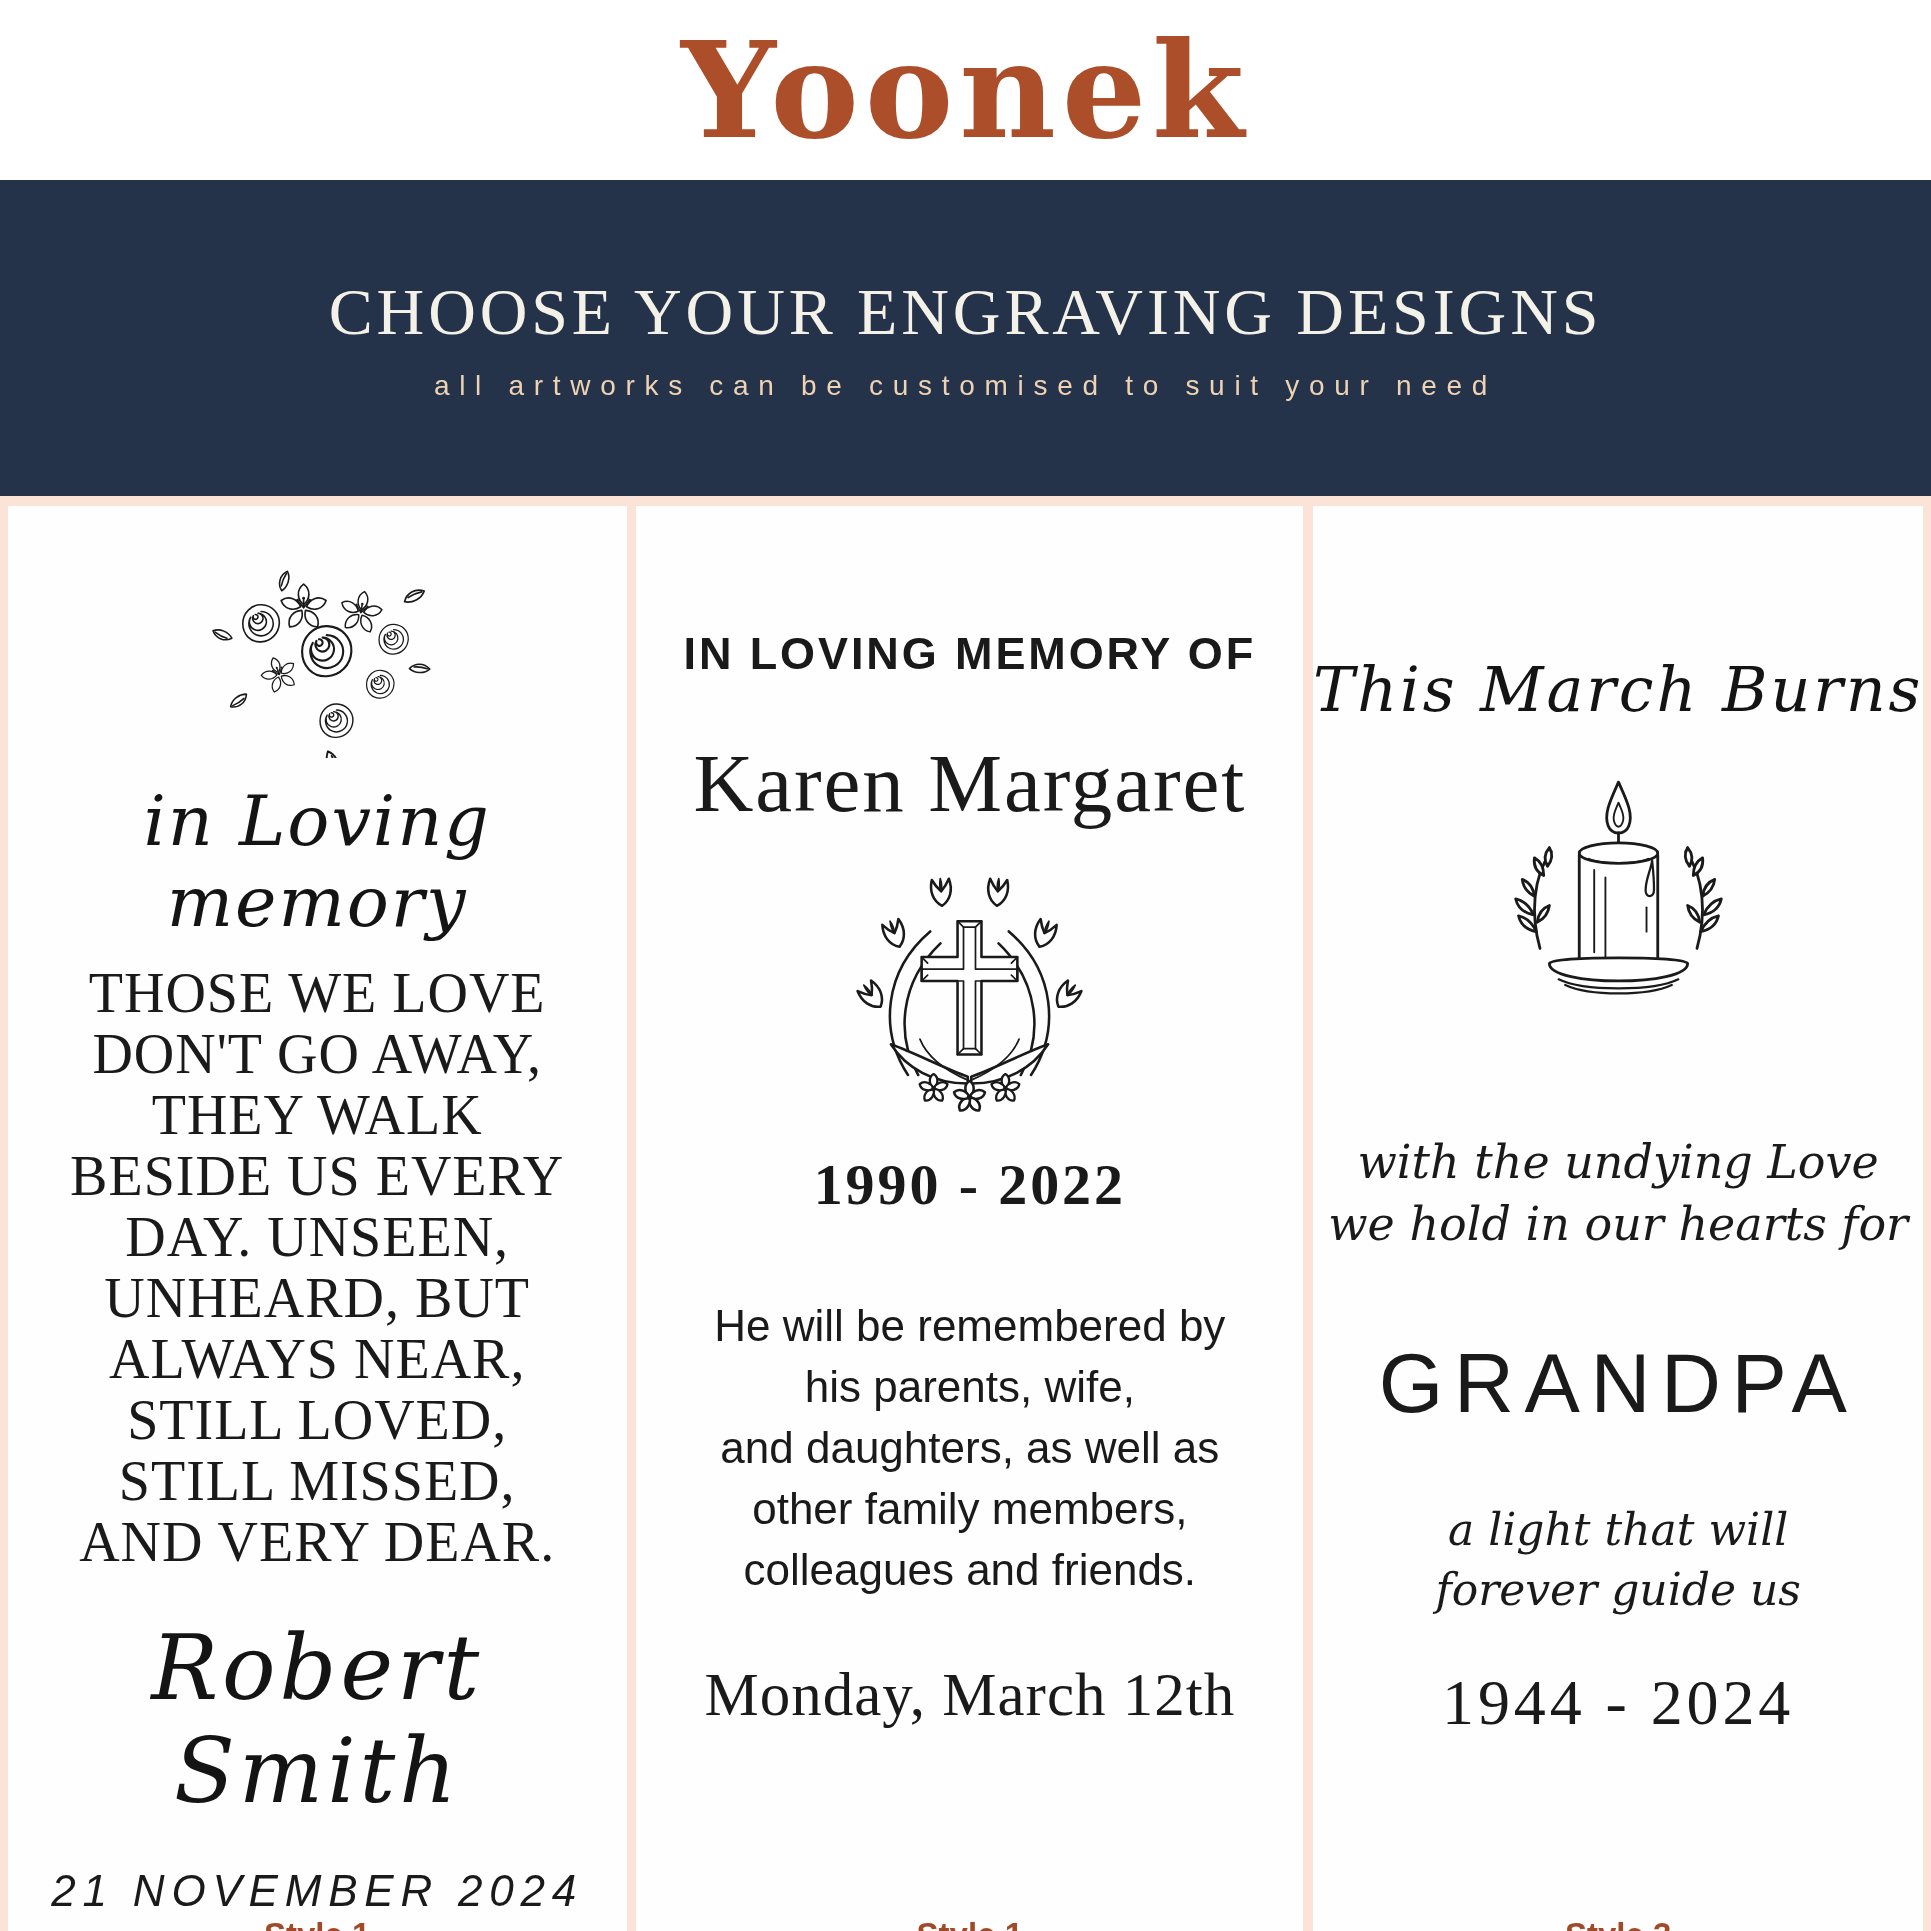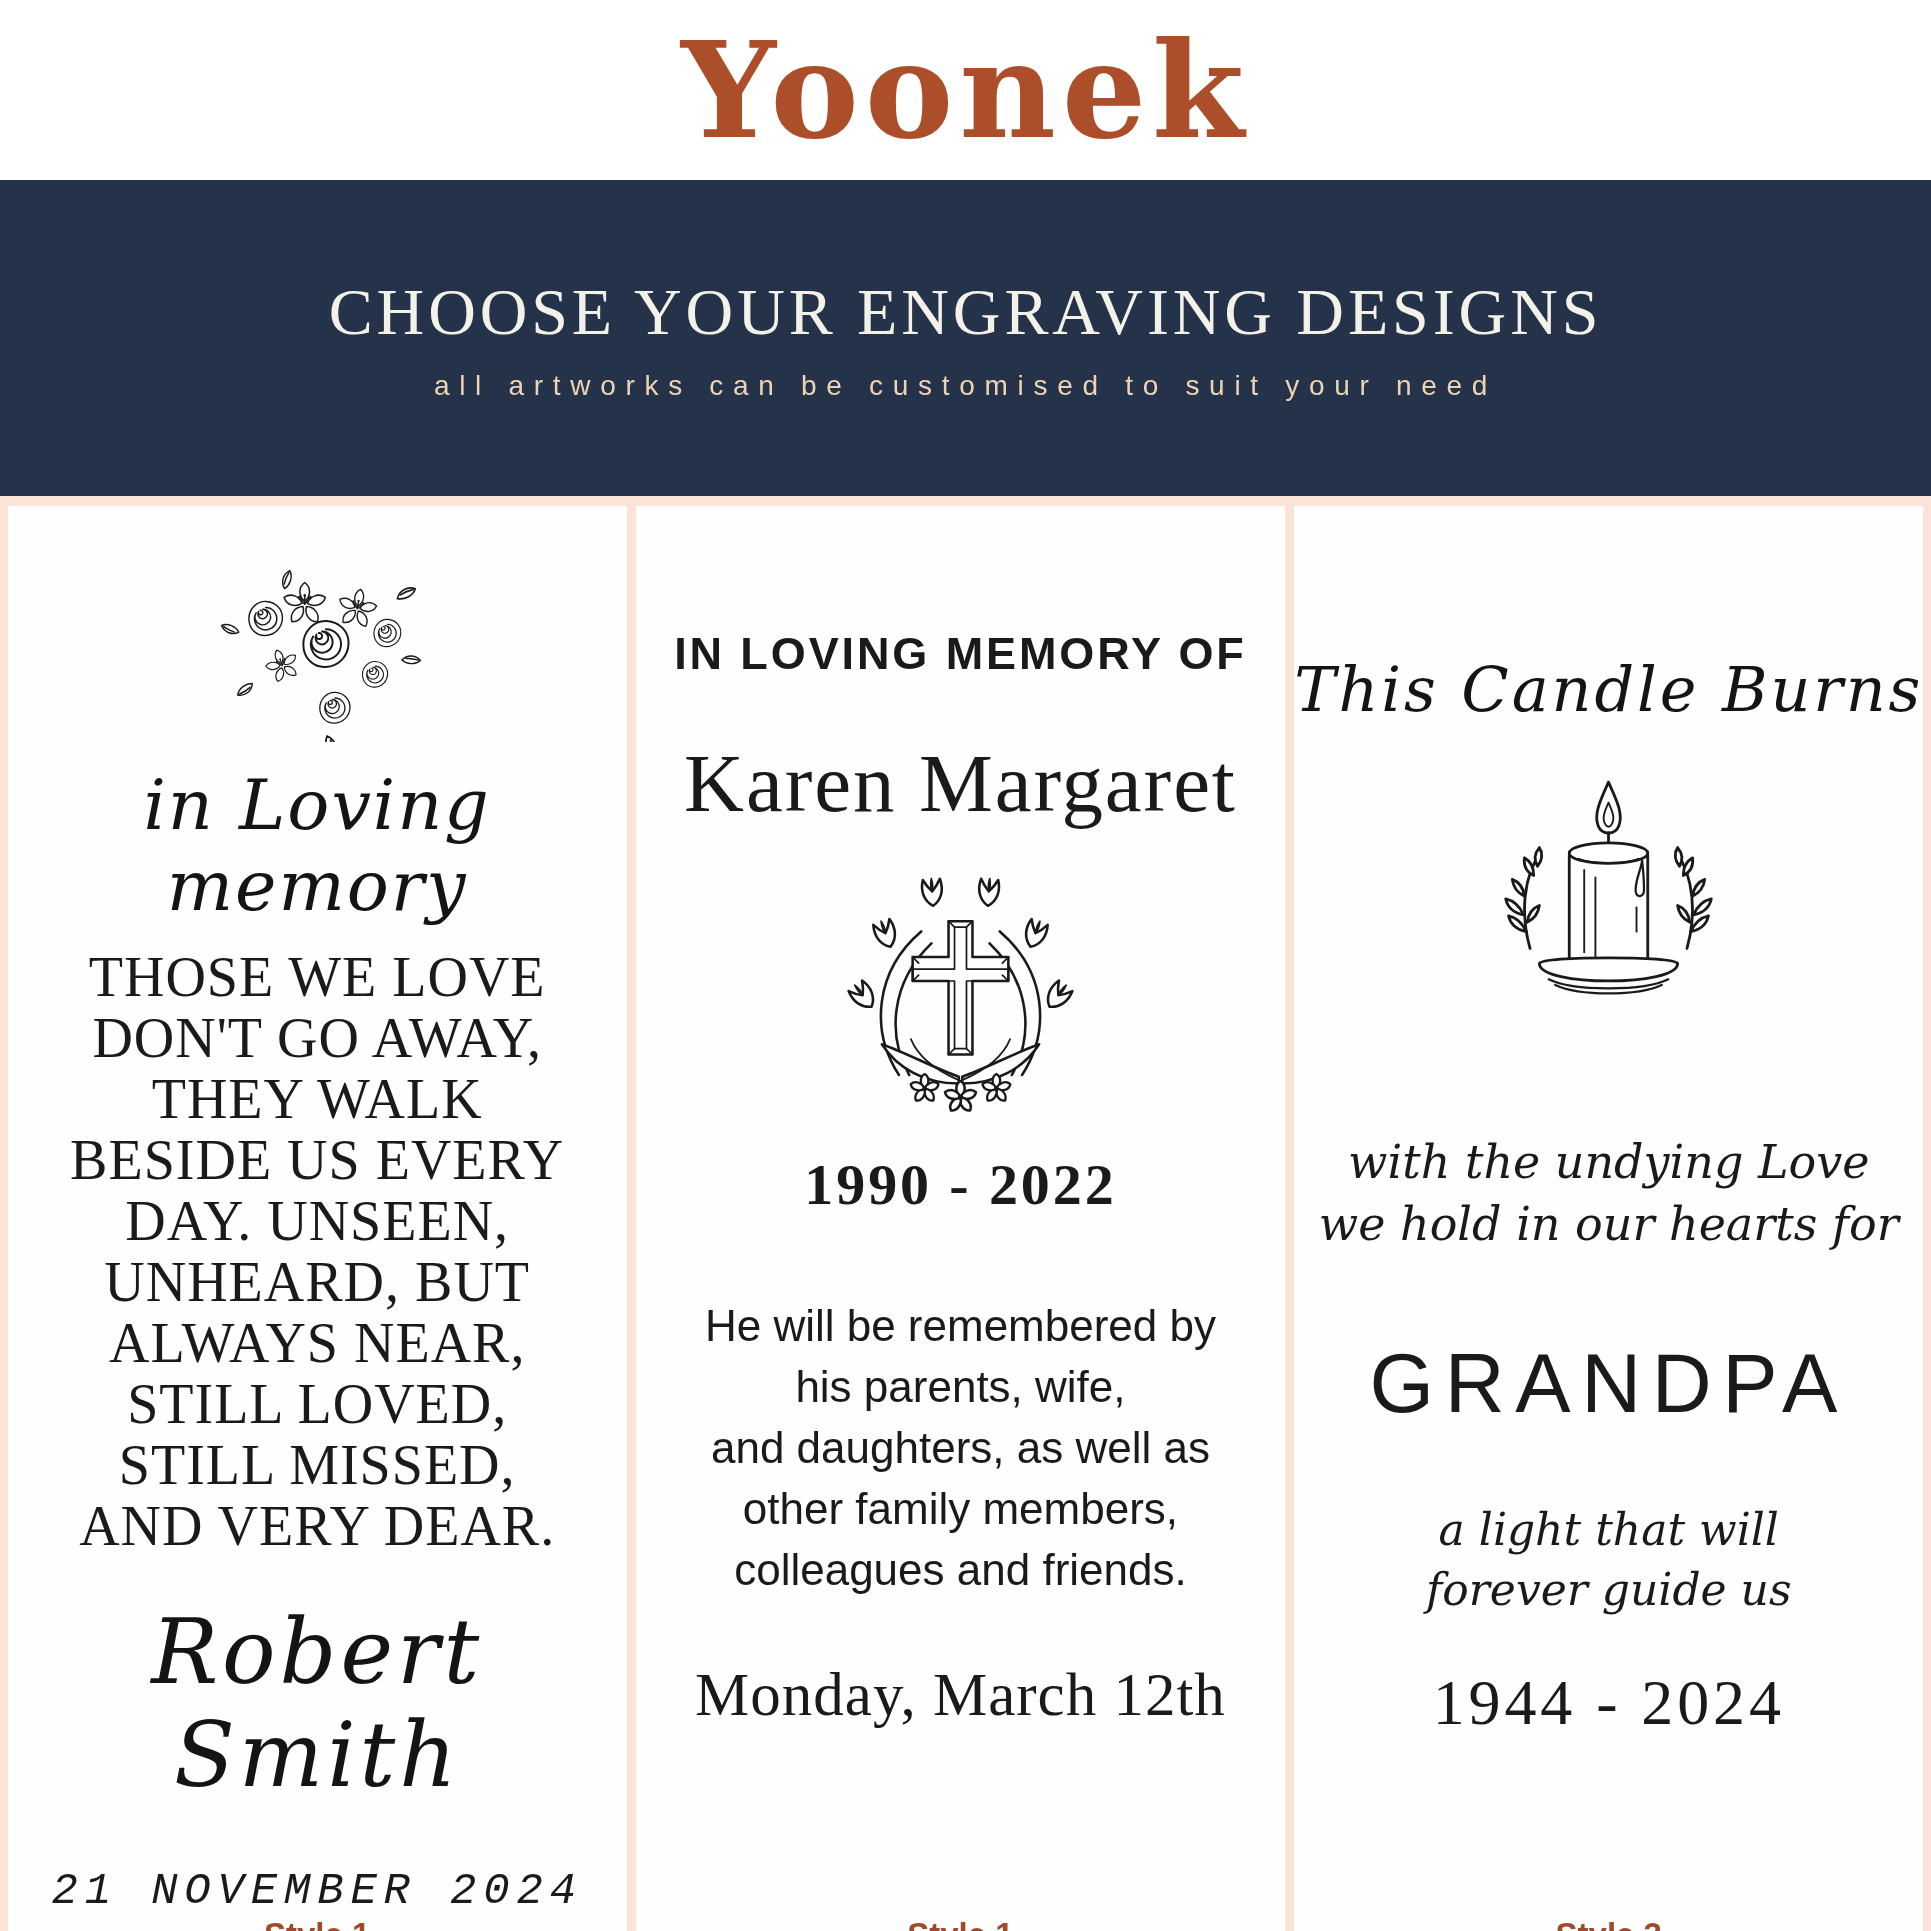"This Candle Burns" div.script { text: Candle -> March }
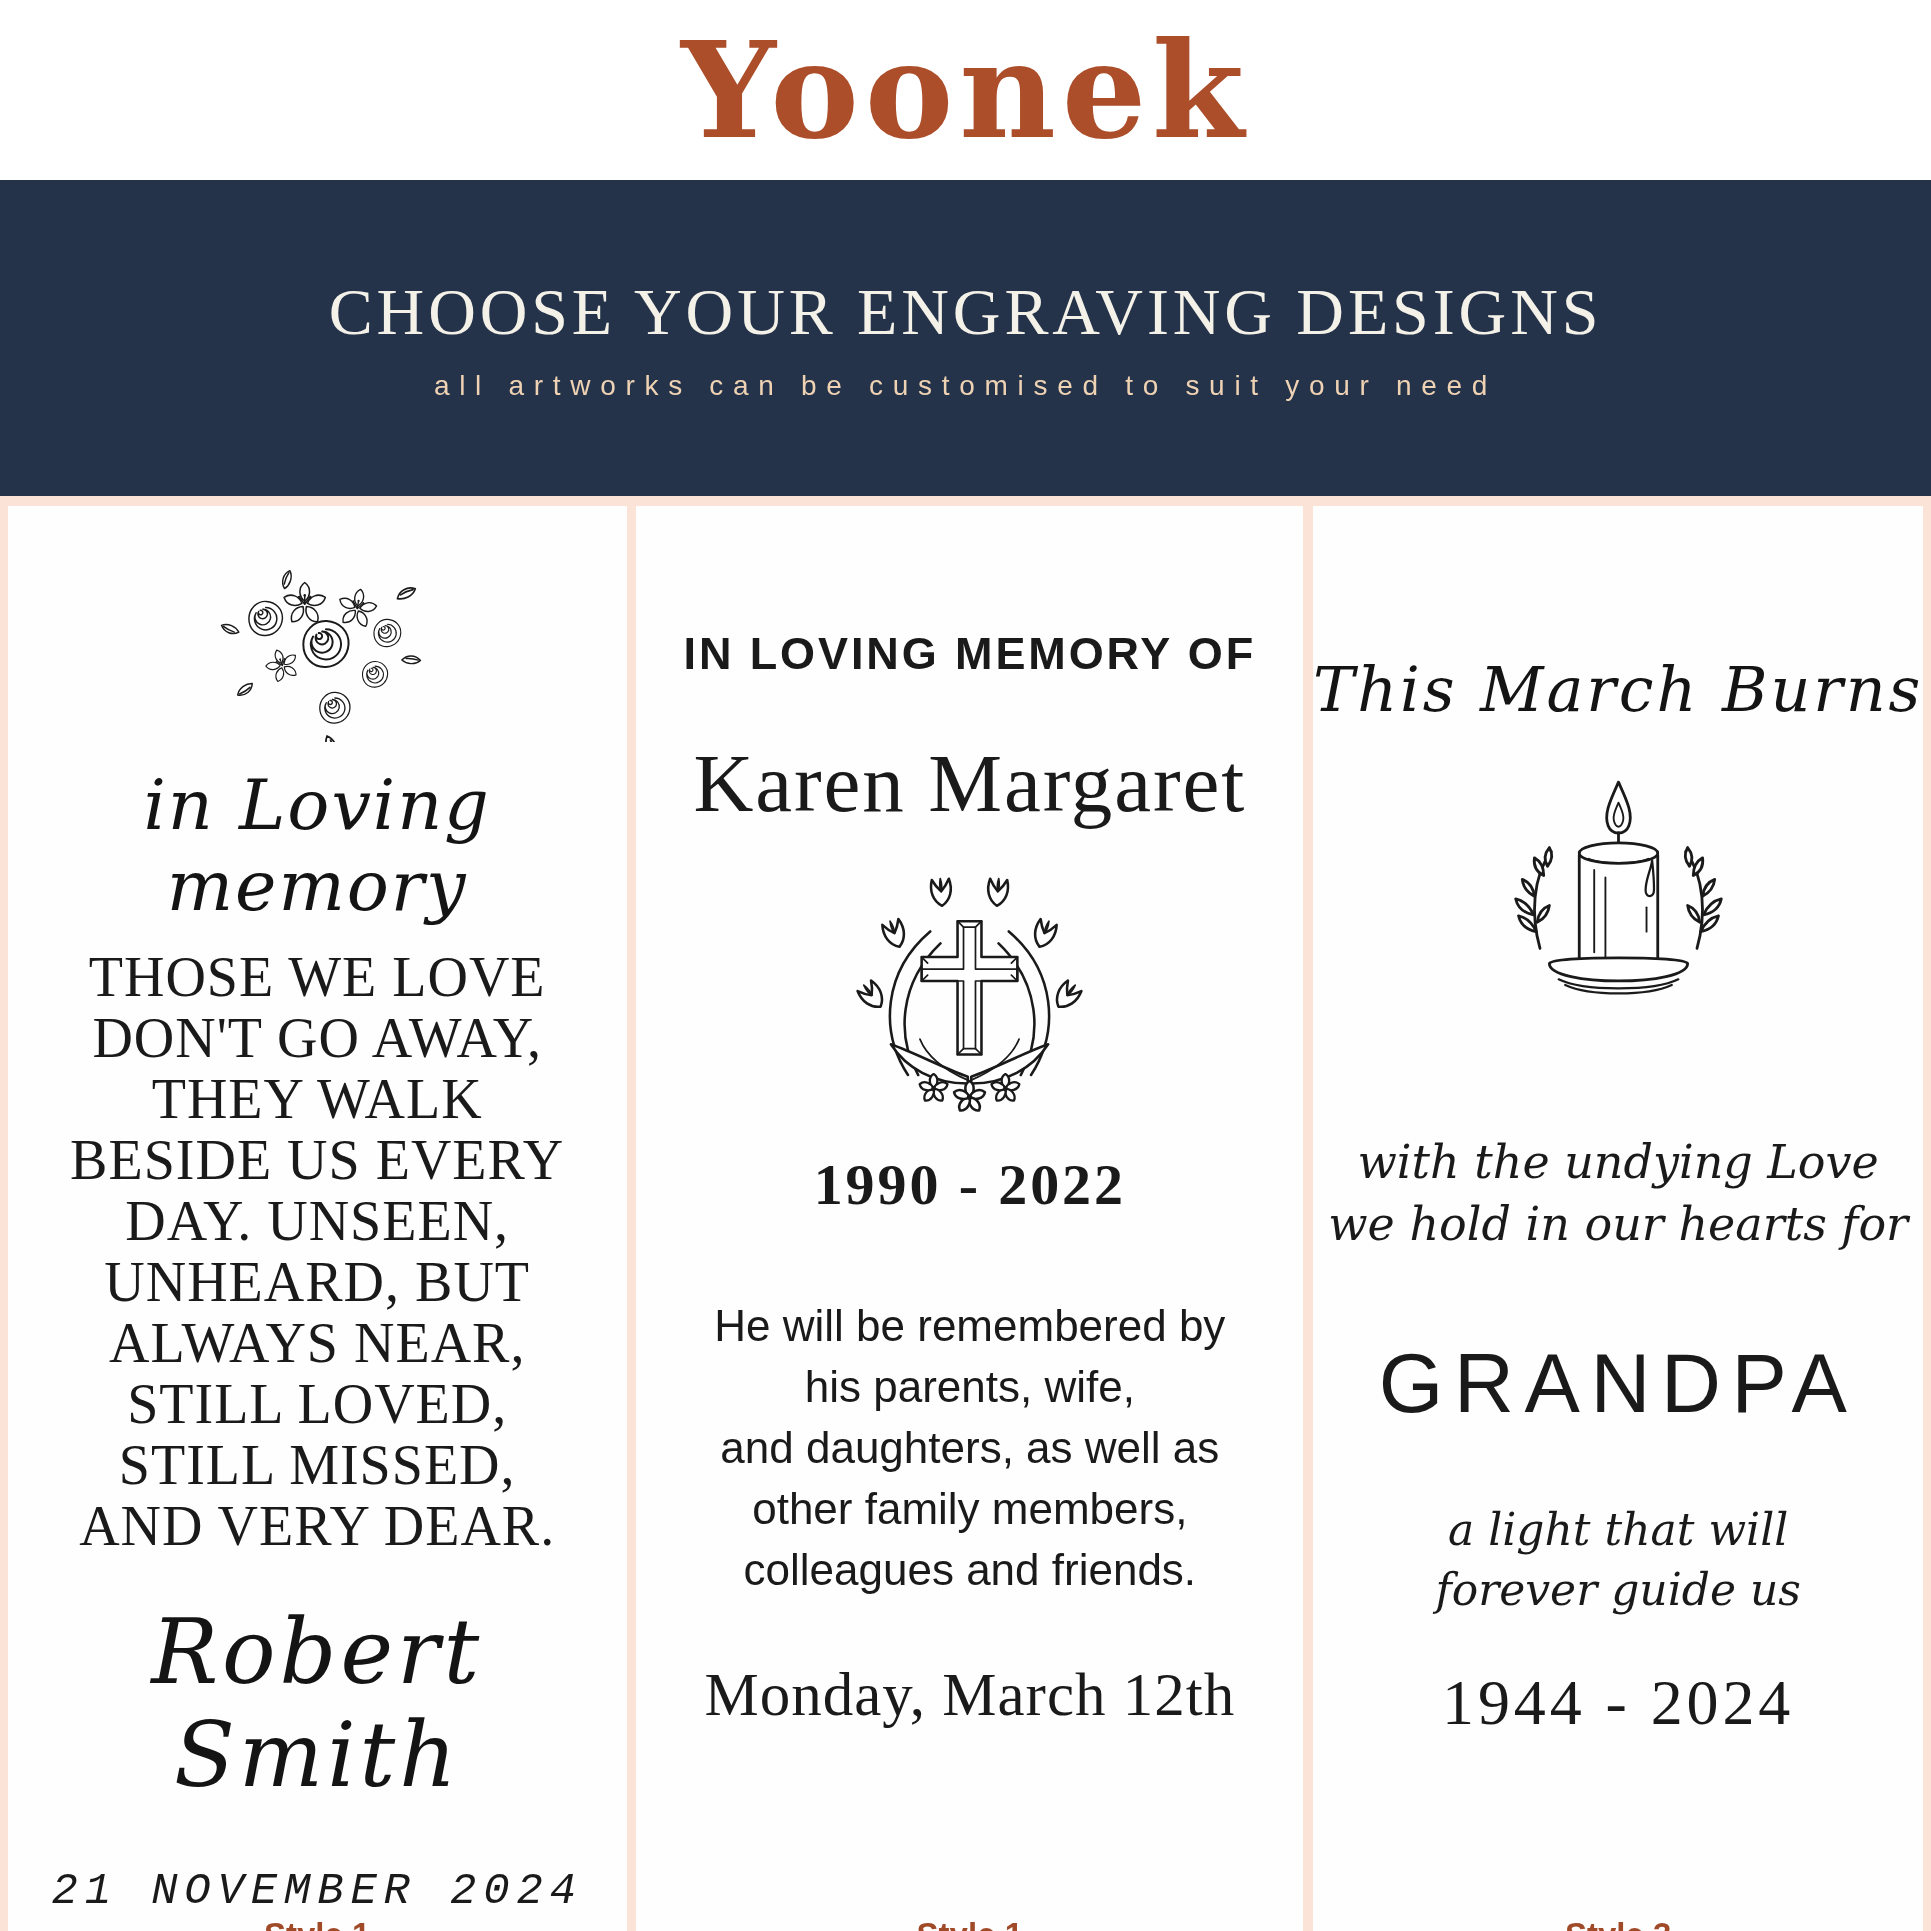"21 NOVEMBER 2024" .date1 { font-family: Liberation Mono, monospace -> Liberation Sans, sans-serif; margin-top: 60px -> 44px }
